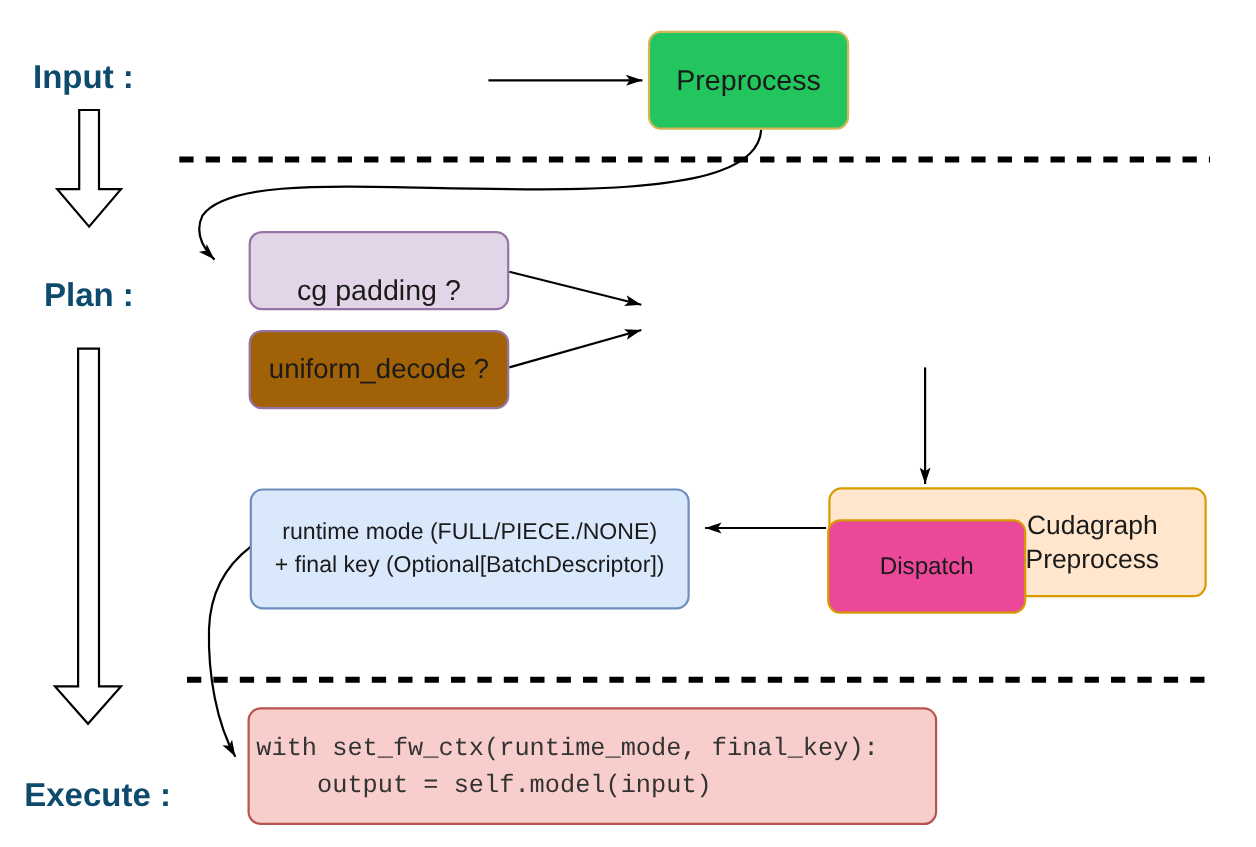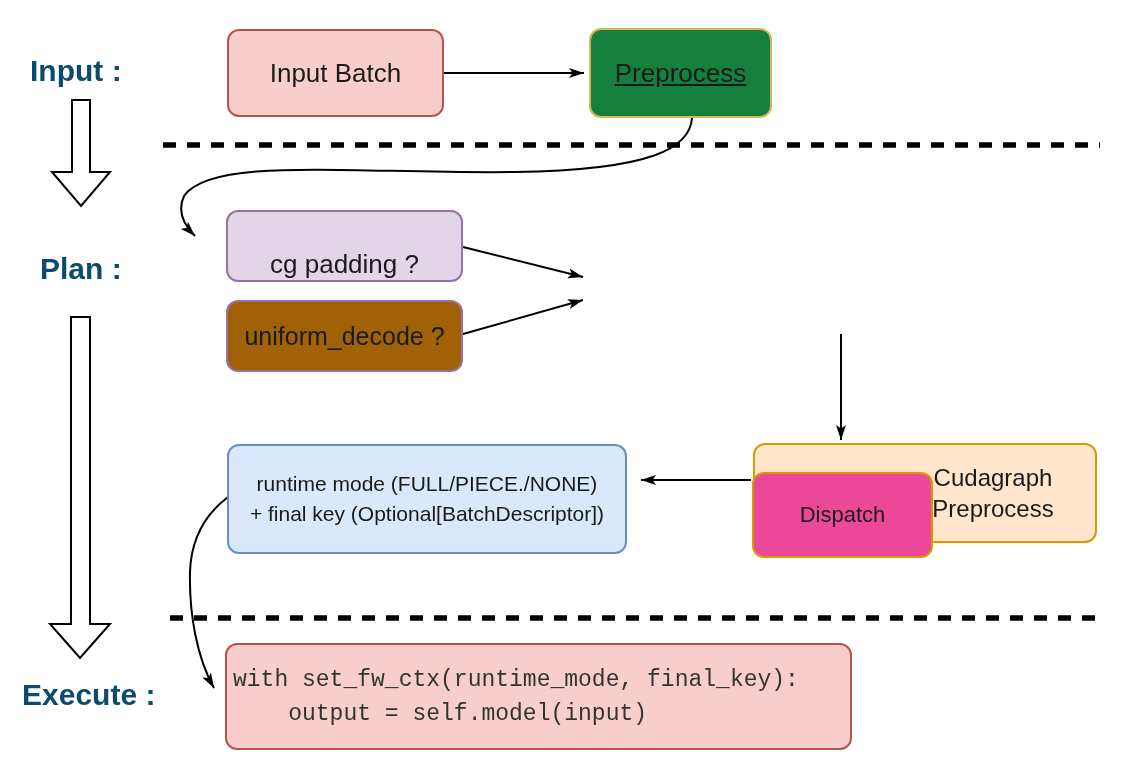"Input Batch" div.node { html: <div> <span>Input Batch</span> </div> -> none }
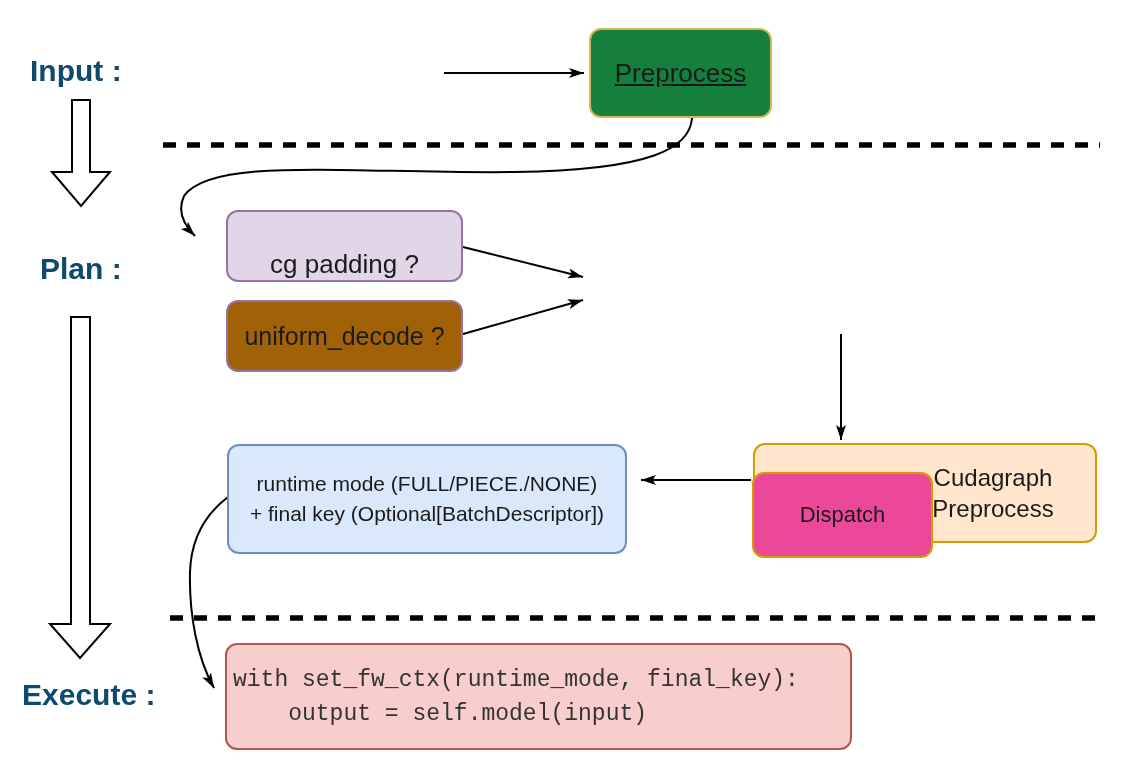"Preprocess" .node-preprocess { background: #15803d -> #22c55e; text-decoration: underline -> none }
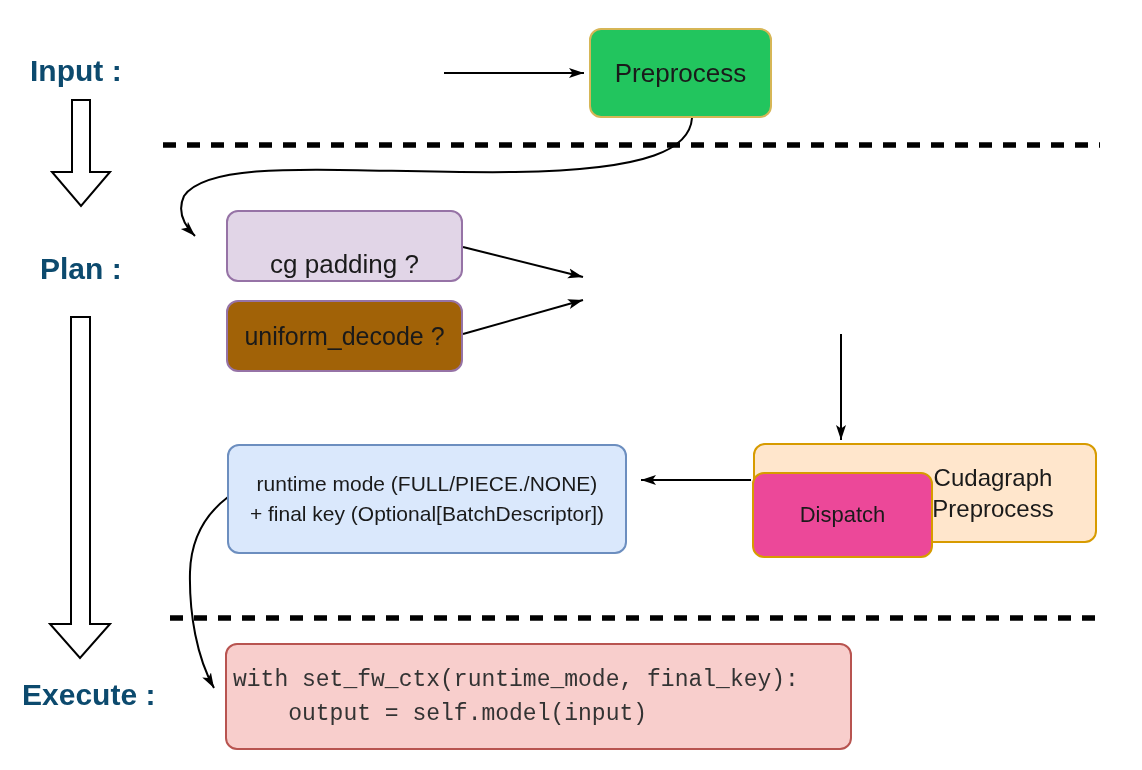"Execute :" .label-execute { top: 664px -> 693px }
